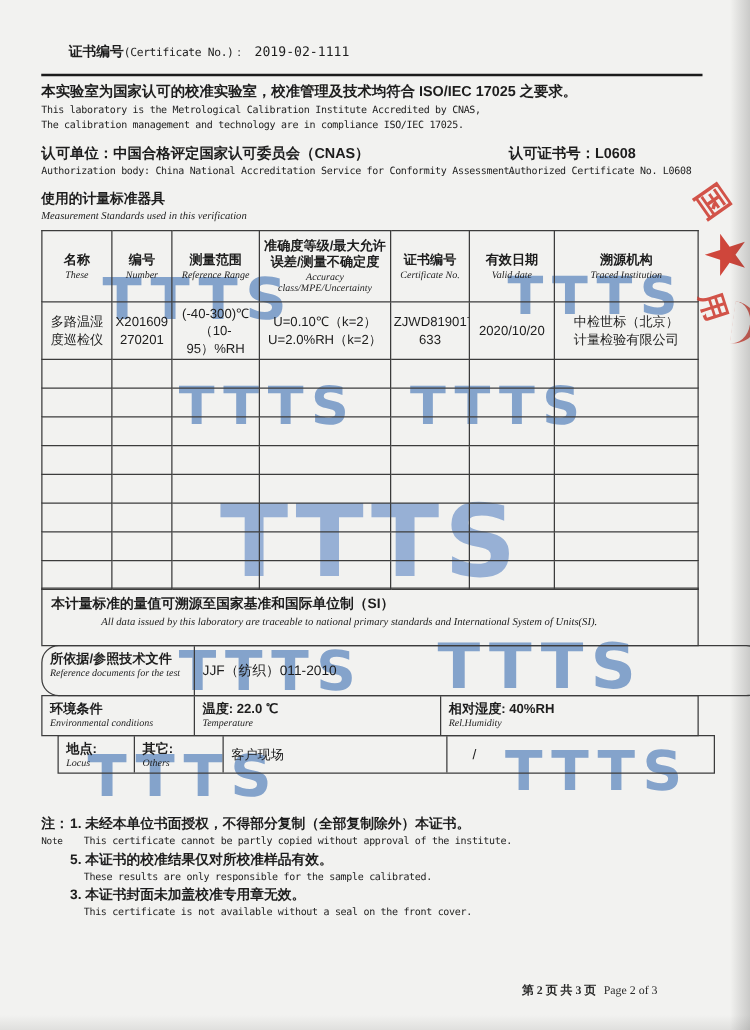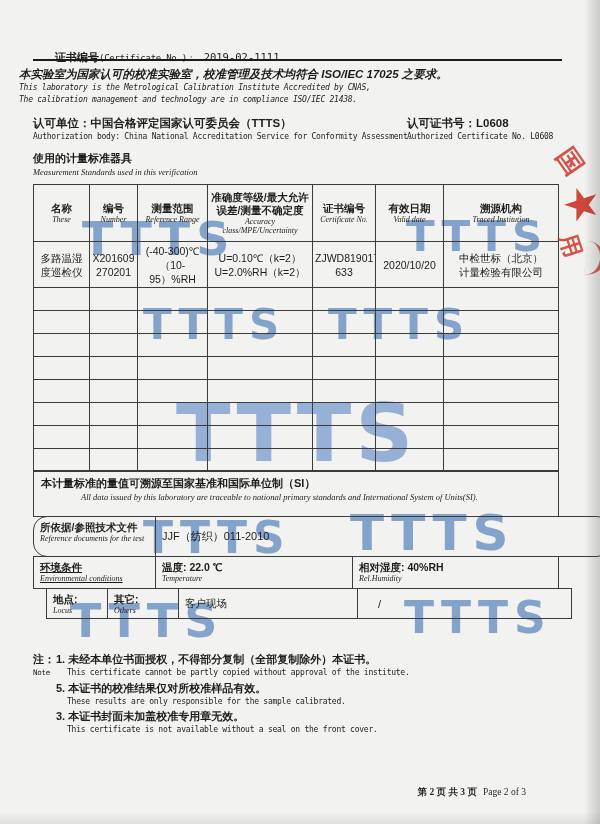"证书编号(Certificate No.)： 2019-02-1111" .cert-line { top: 50px -> 34px }
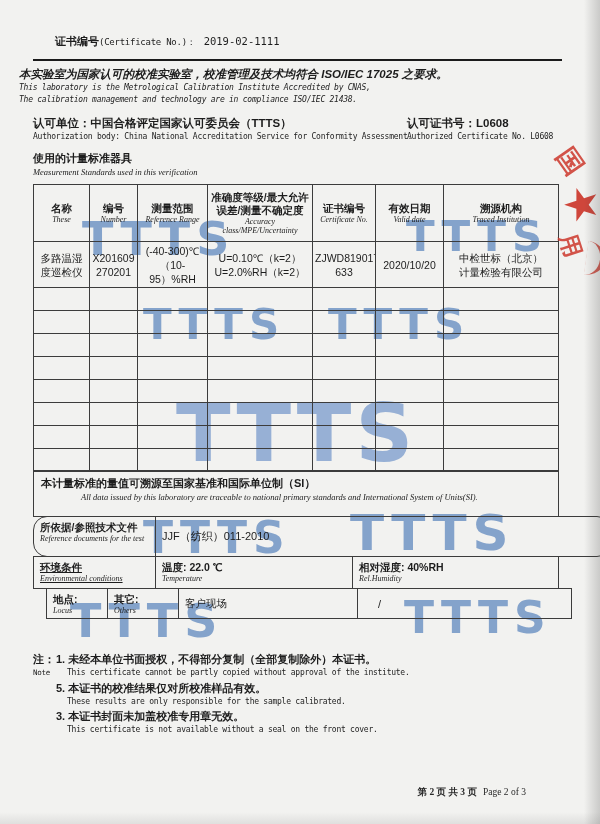"本实验室为国家认可的校准实验室，校准管理及技术均符合 ISO/IEC 17025" .intro { font-style: italic -> none; left: 19px -> 33px }
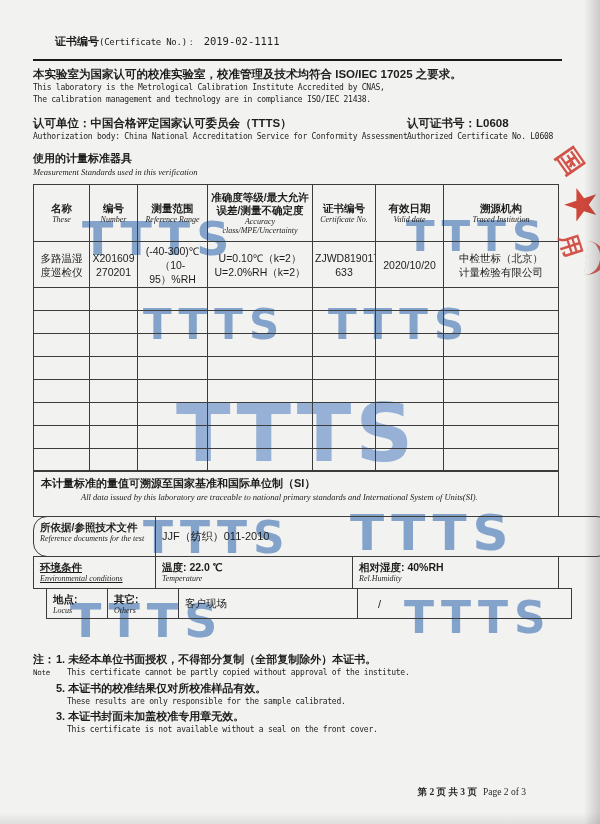"The calibration management and" div.mono { text: 21438 -> 17025 }
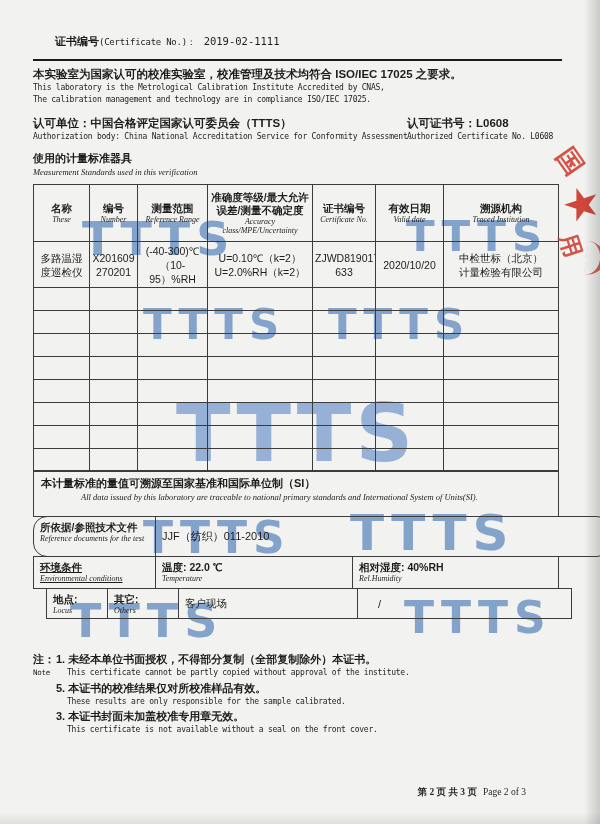"认可单位：中国合格评定国家认可委员会（TTTS）" div.auth-zh { text: TTTS -> CNAS }
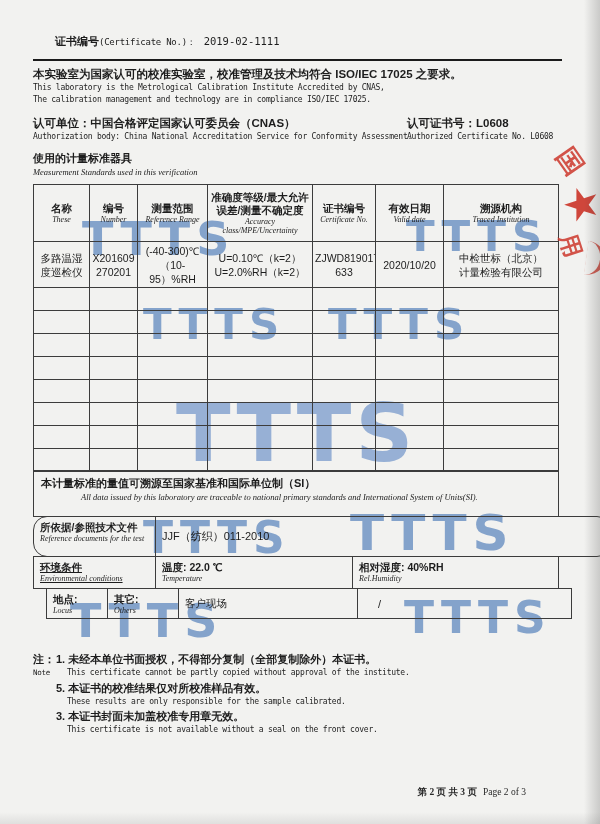"使用的计量标准器具" .sec-title .zh { font-family: Liberation Mono, monospace -> none }
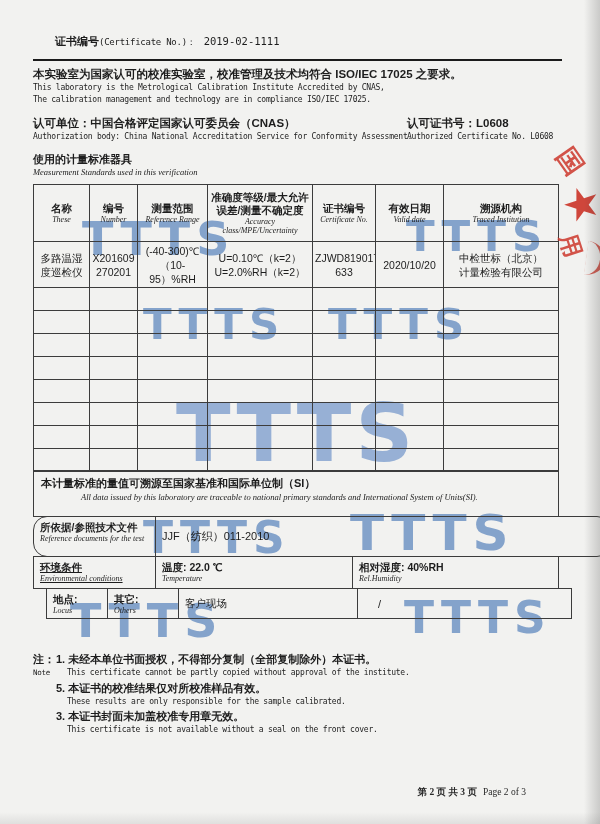"环境条件" div.cellbox { text-decoration: underline -> none }
